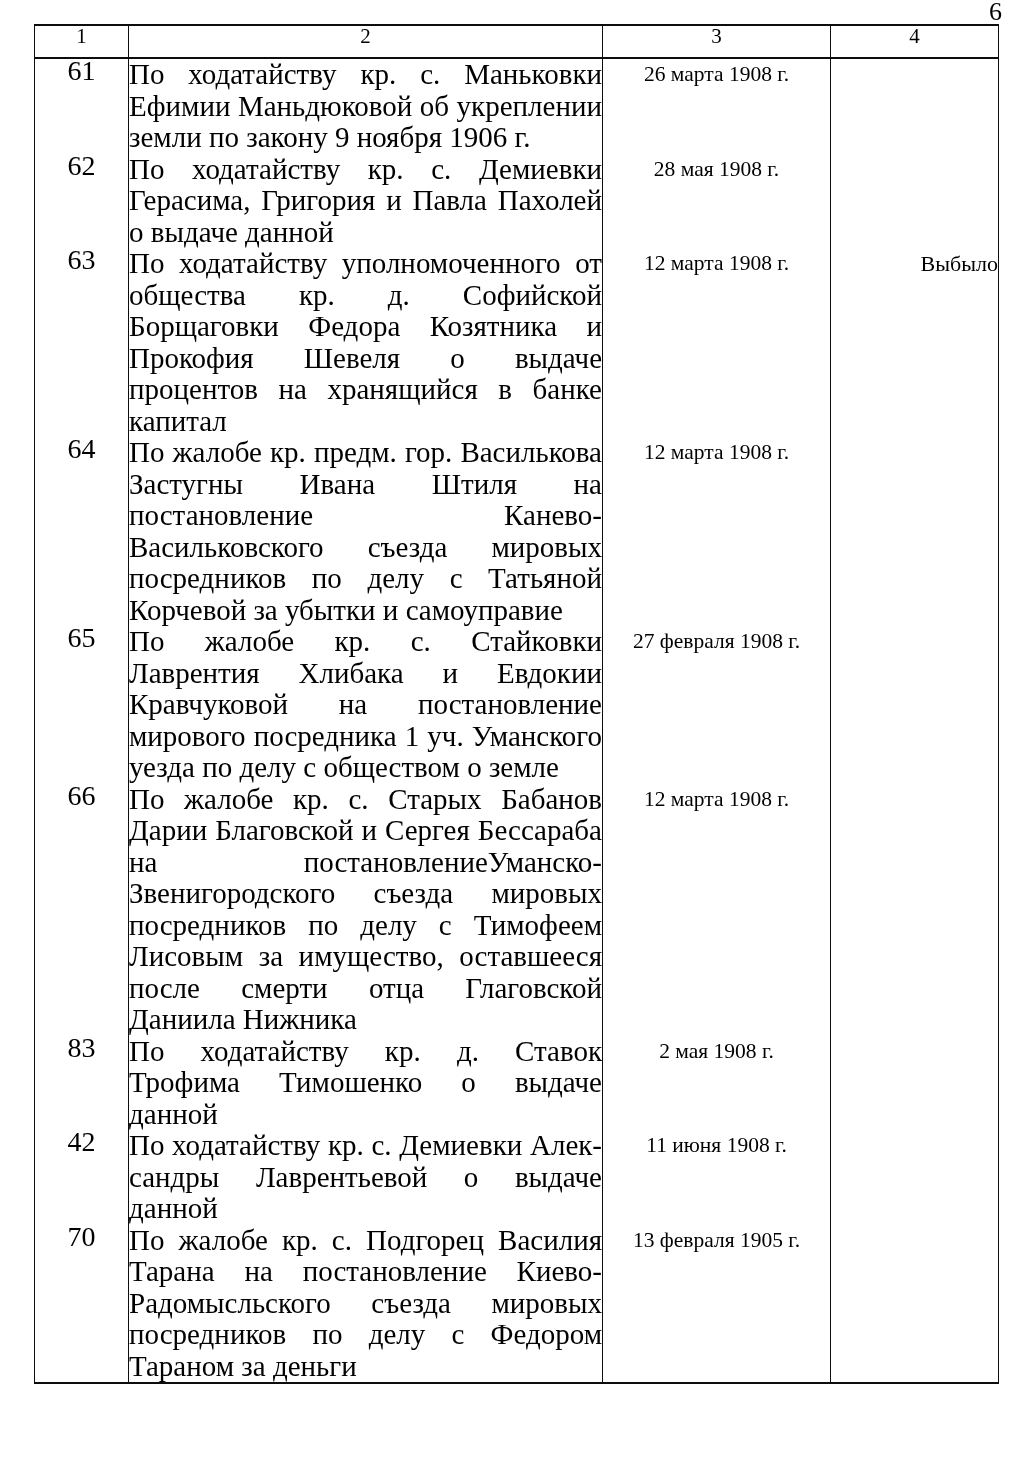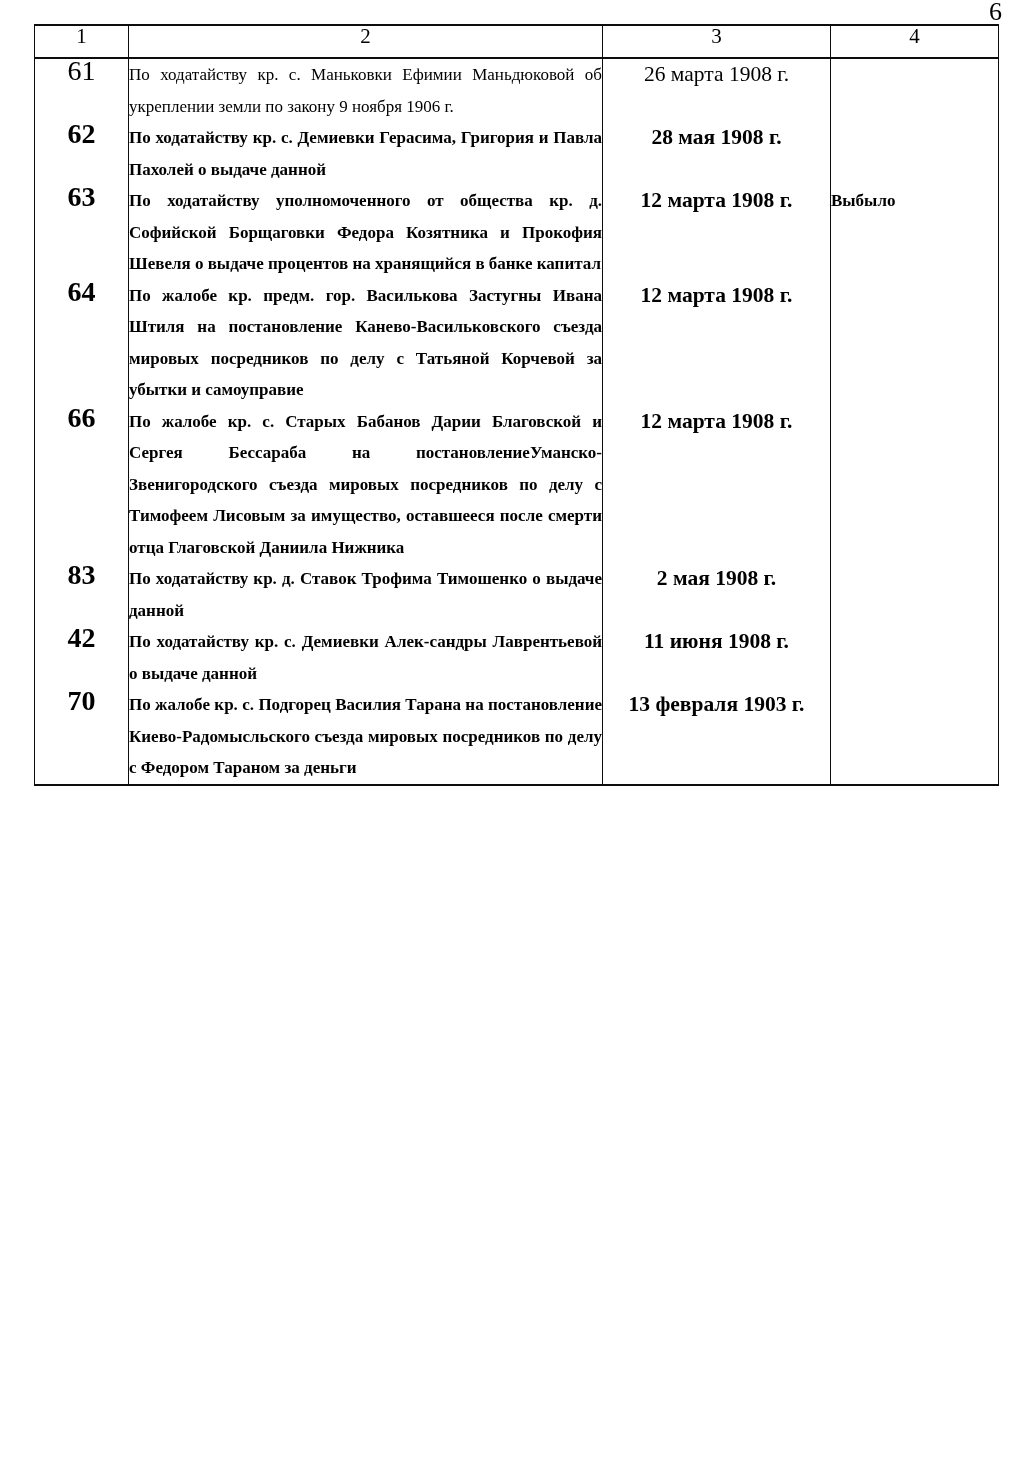"По ходатайству кр. с. Маньковки" td.subject { font-size: 17px -> 29px }
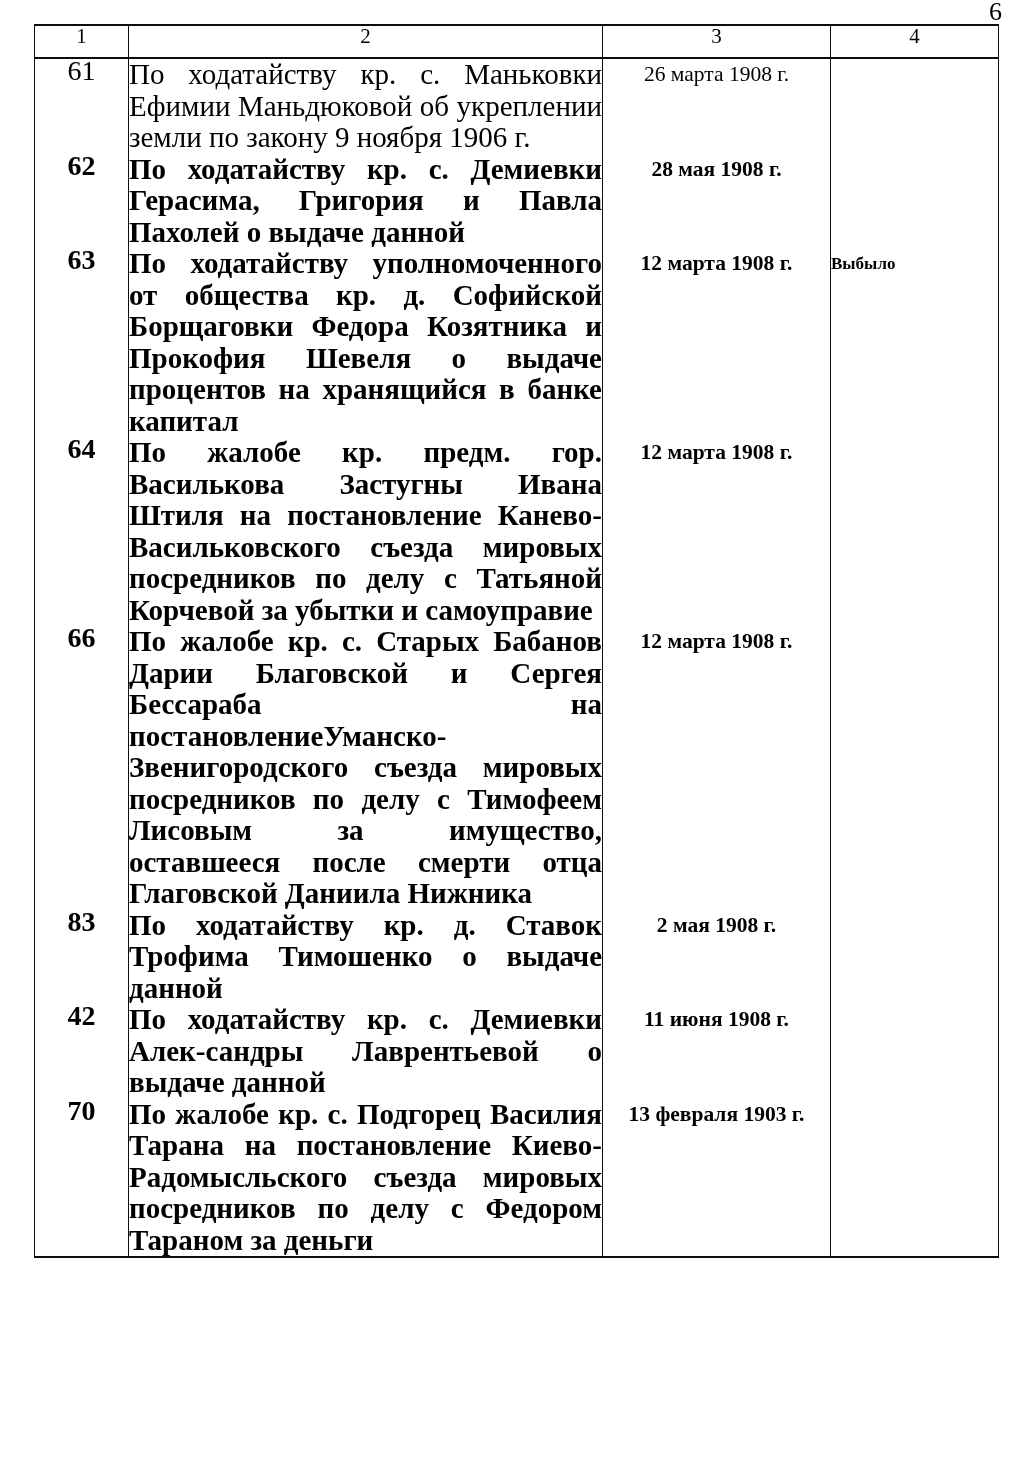"62" tr.gap td { font-weight: bold -> none }
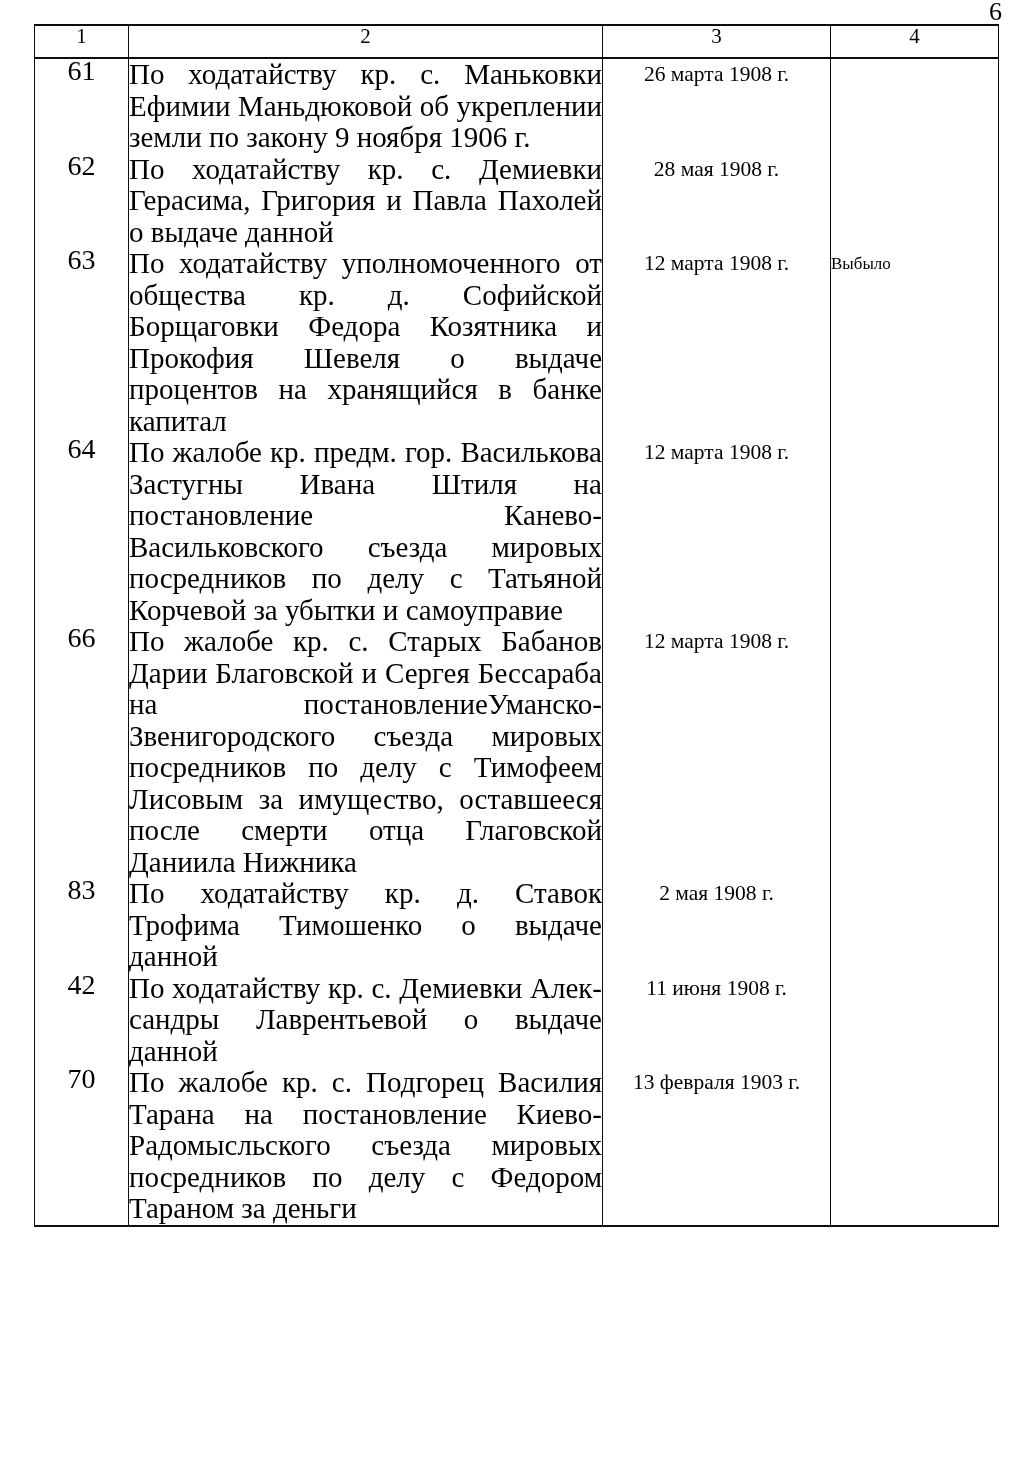"Выбыло" td.note { font-size: 17px -> 22px; text-align: left -> right }
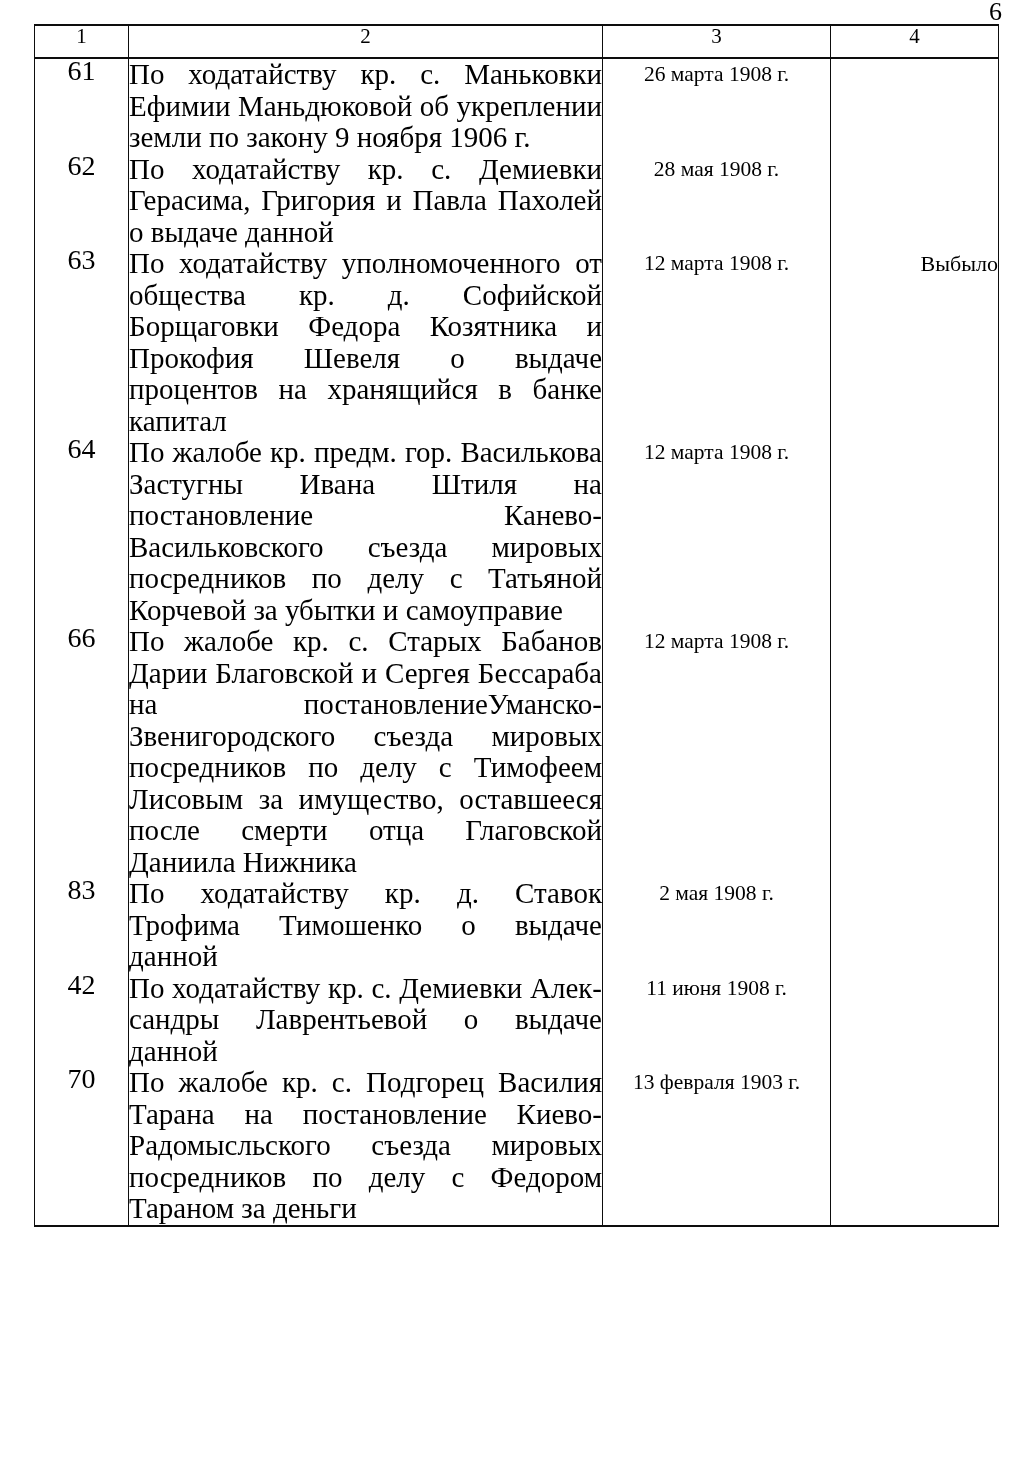"65" tr.gap { html: none -> <tr> <td>65</td> <td>По жалобе кр. с. Стайковки Лаврентия Хлибака и Евдокии Кравчуковой на постановление мирового посредника 1 уч. Уманского уезда по делу с обществом о земле</td> <td>27 февраля 1908 г.</td> <td></td> </tr> }
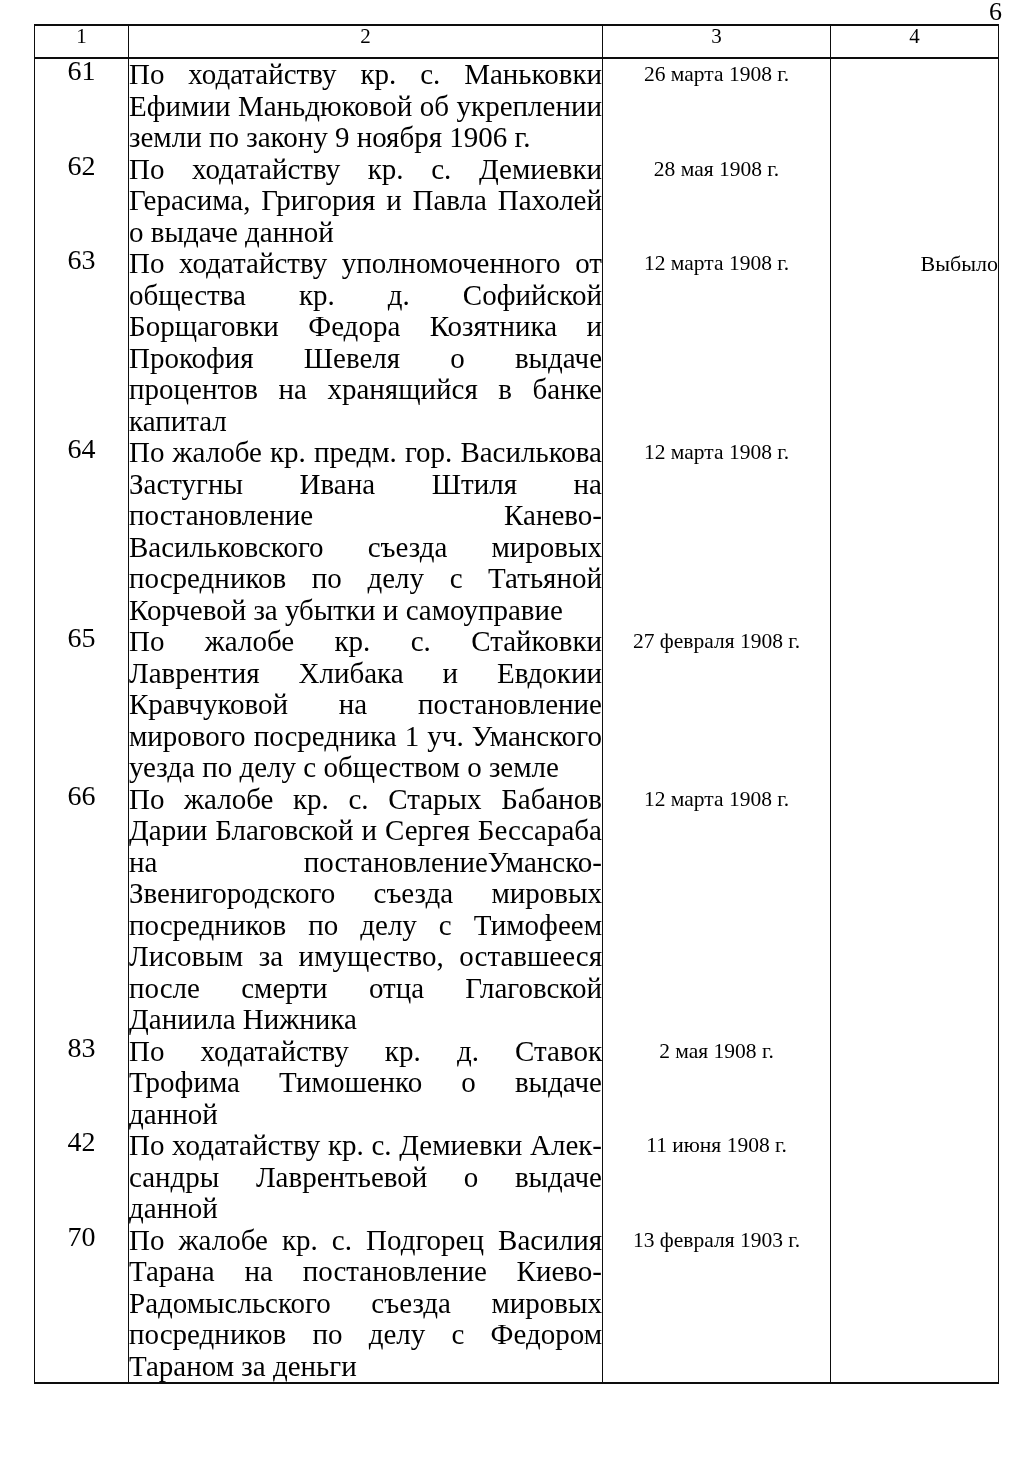"13 февраля 1903 г." td.date { text: 1903 -> 1905 }
